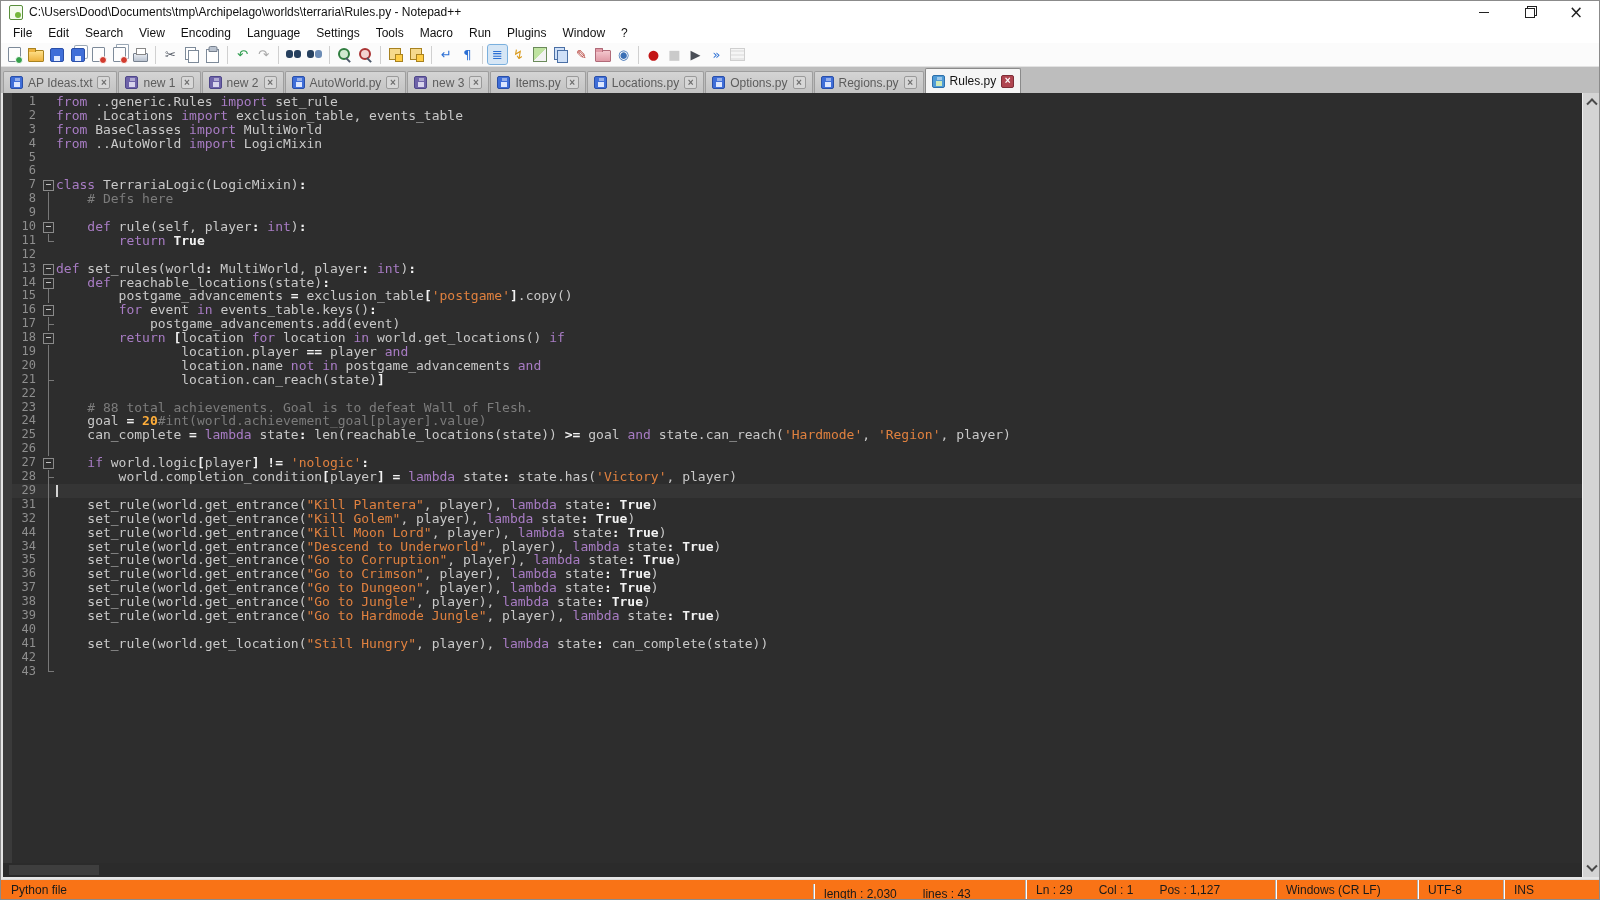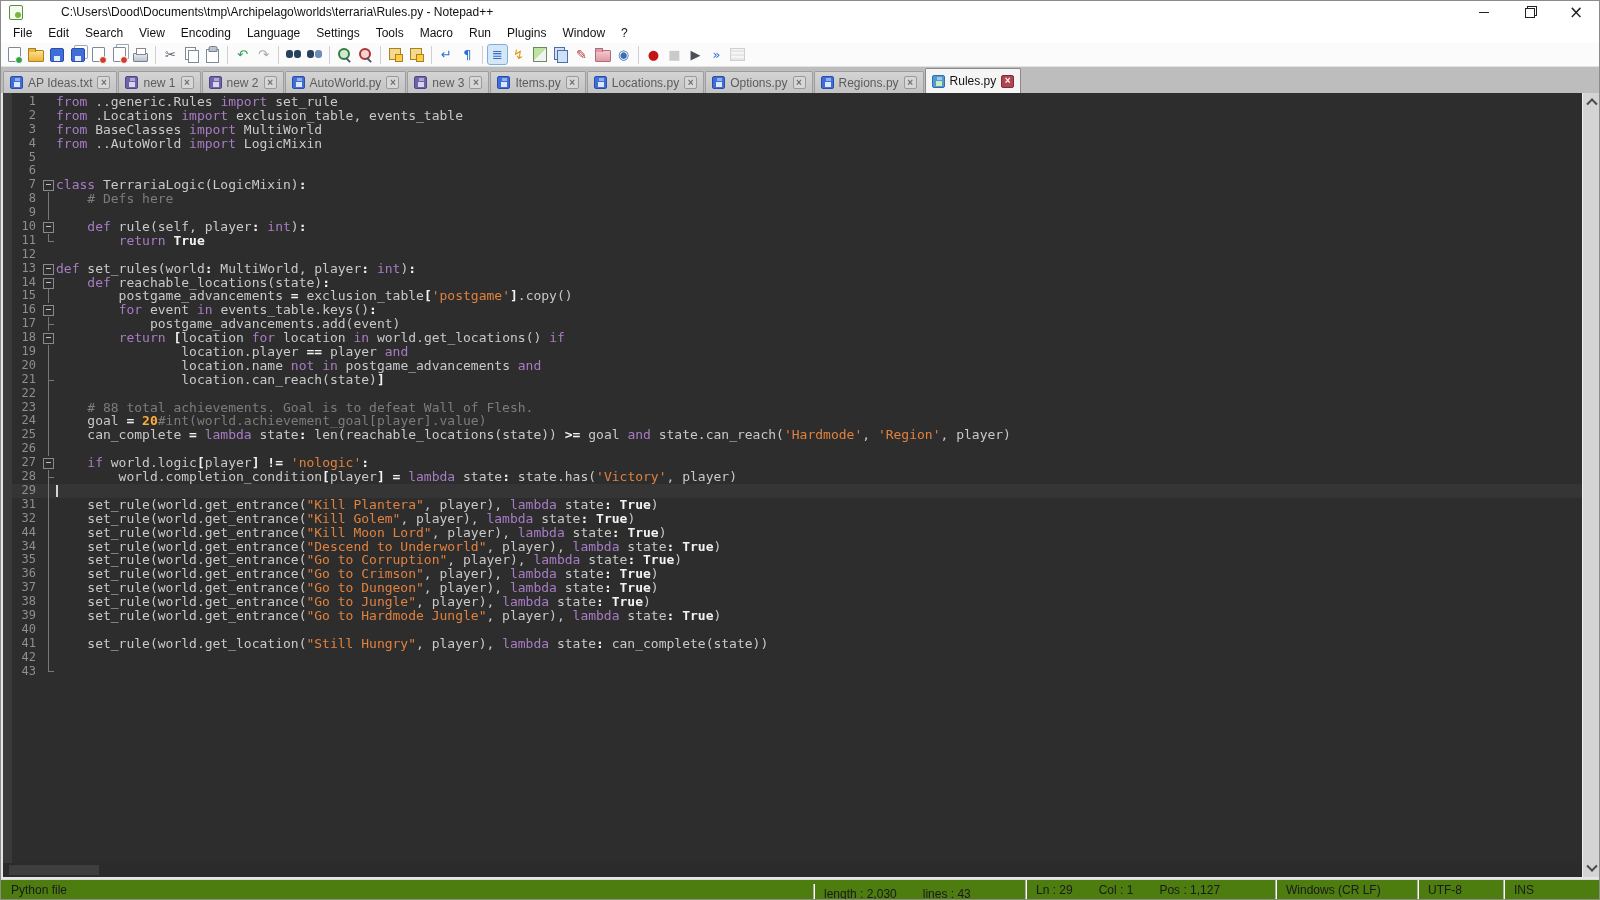"C:\Users\Dood\Documents\tmp\Archipelago\" .titlebar { gap: 32px -> none }
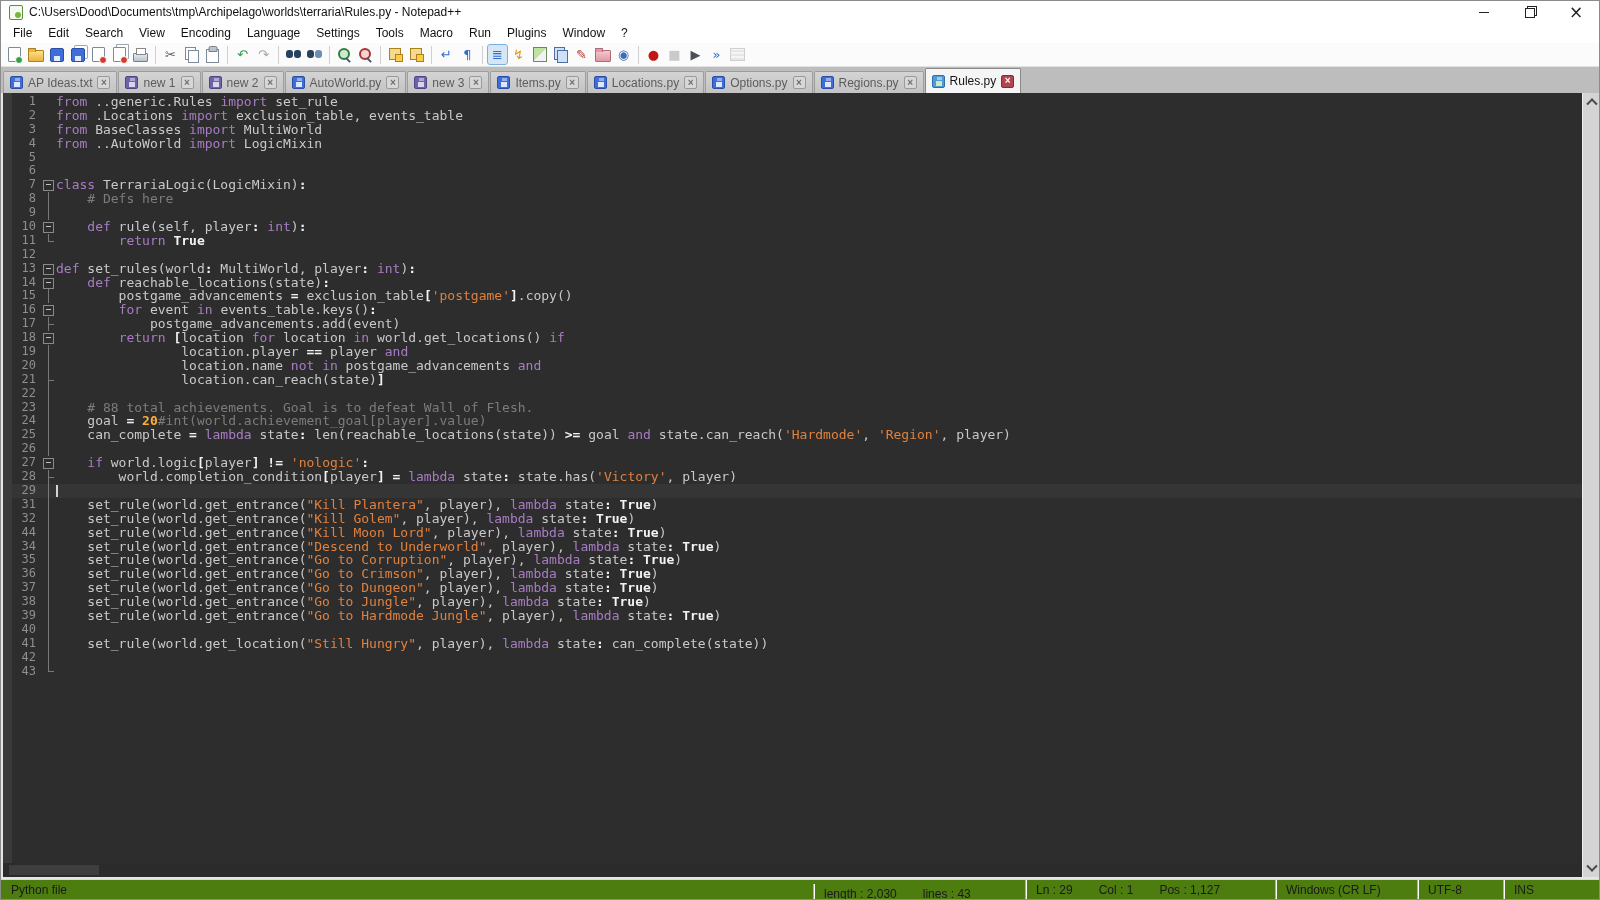"Python file" .statusbar { background: #4d7c0f -> #f97316 }
